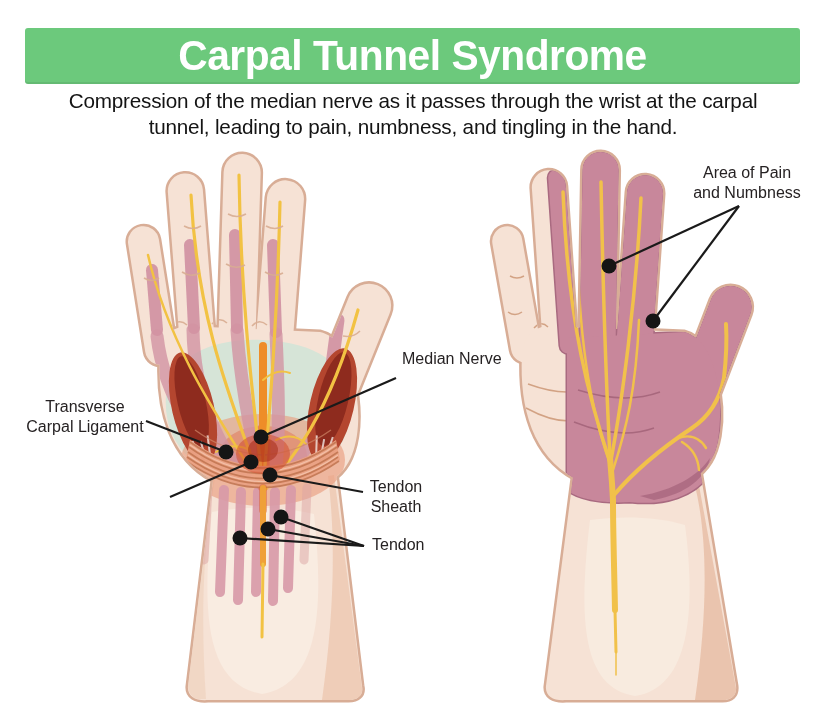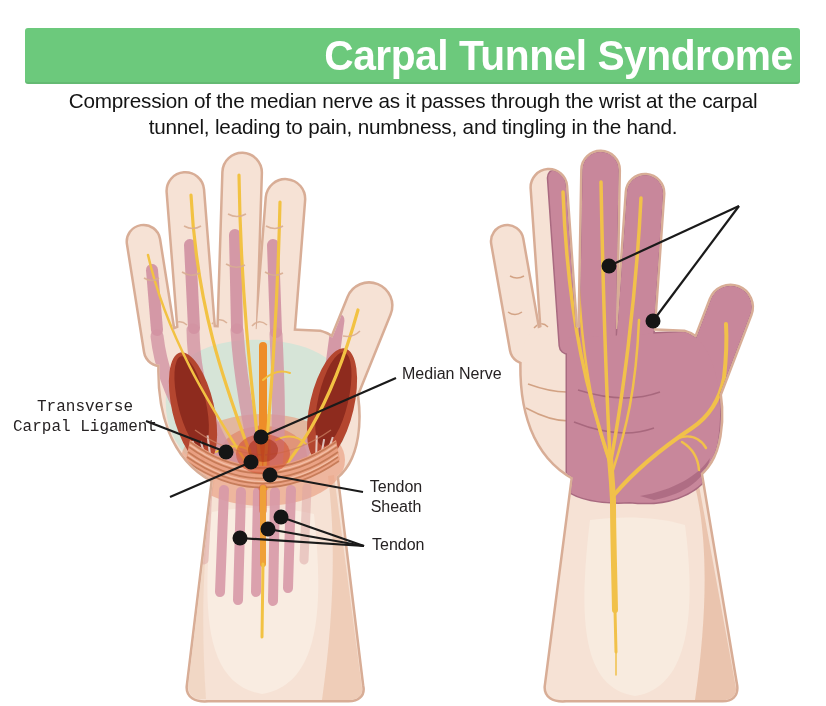"Carpal Tunnel Syndrome" #header { justify-content: flex-end -> center }
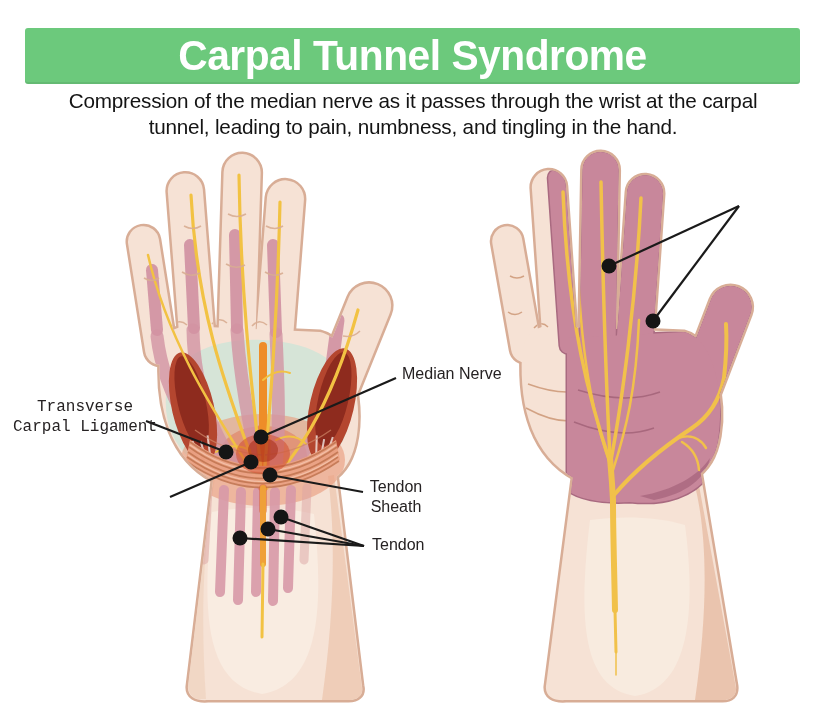"Area of Pain" div.label { html: none -> <div>Area of Pain and Numbness</div> }
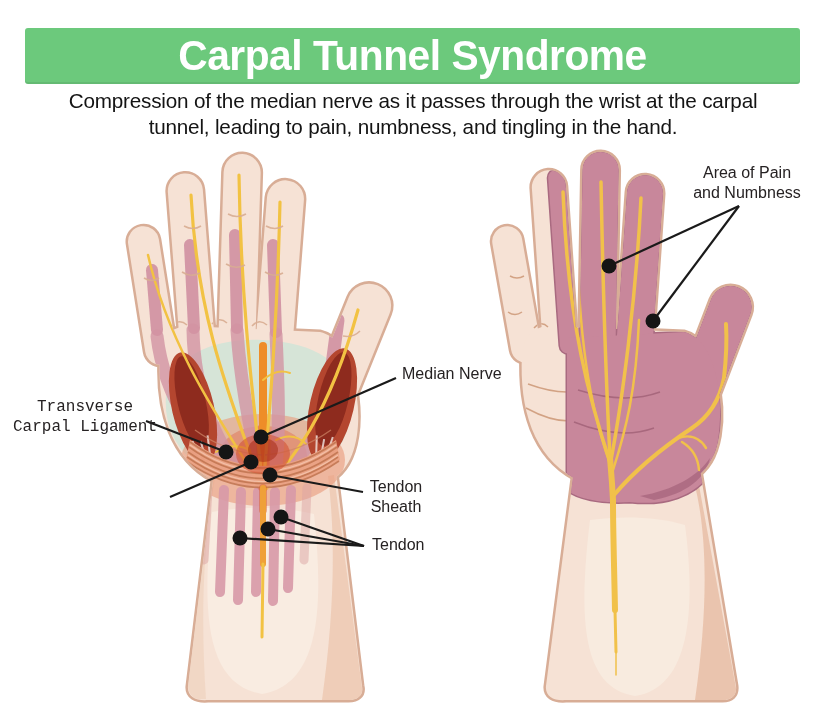"Median Nerve" div.label { top: 364px -> 349px }
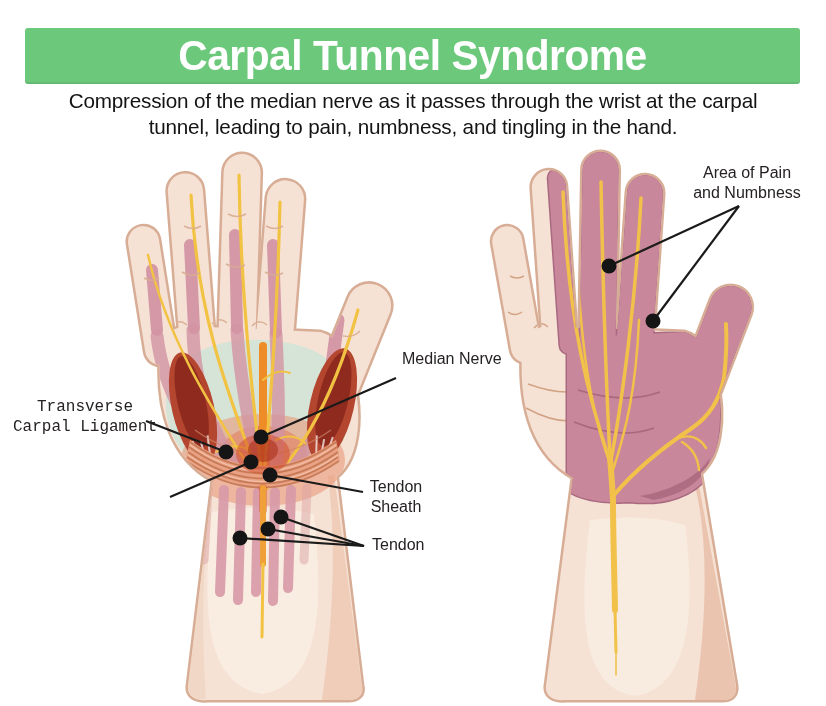"Transverse" div.label { font-family: Liberation Mono, monospace -> none }
